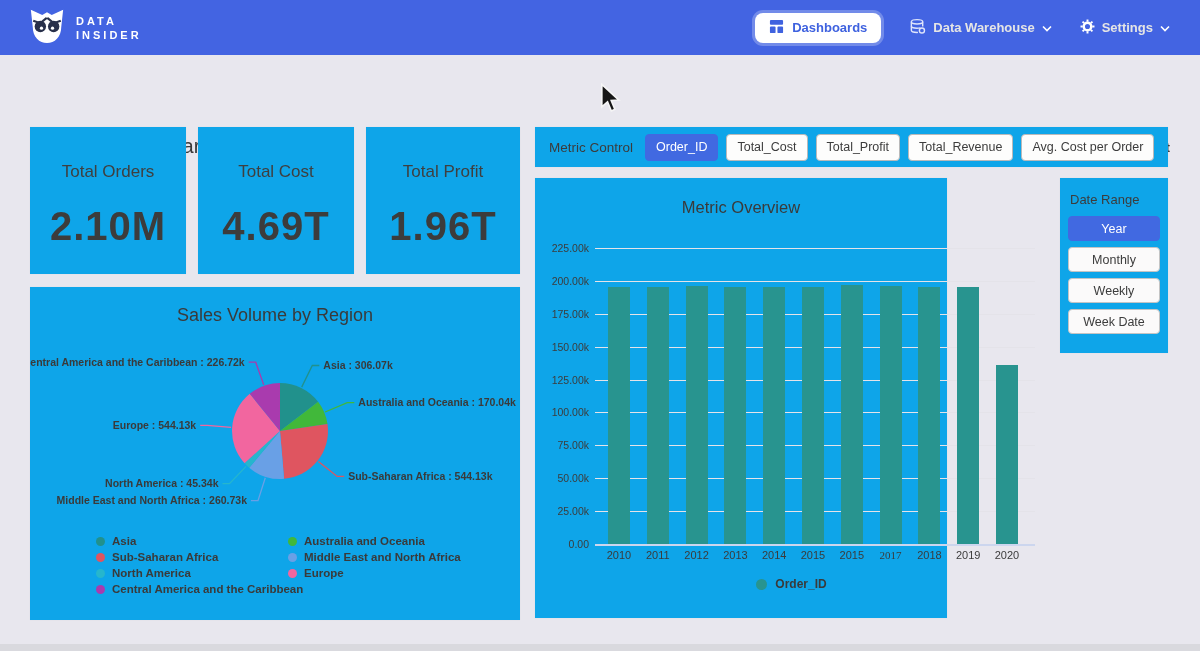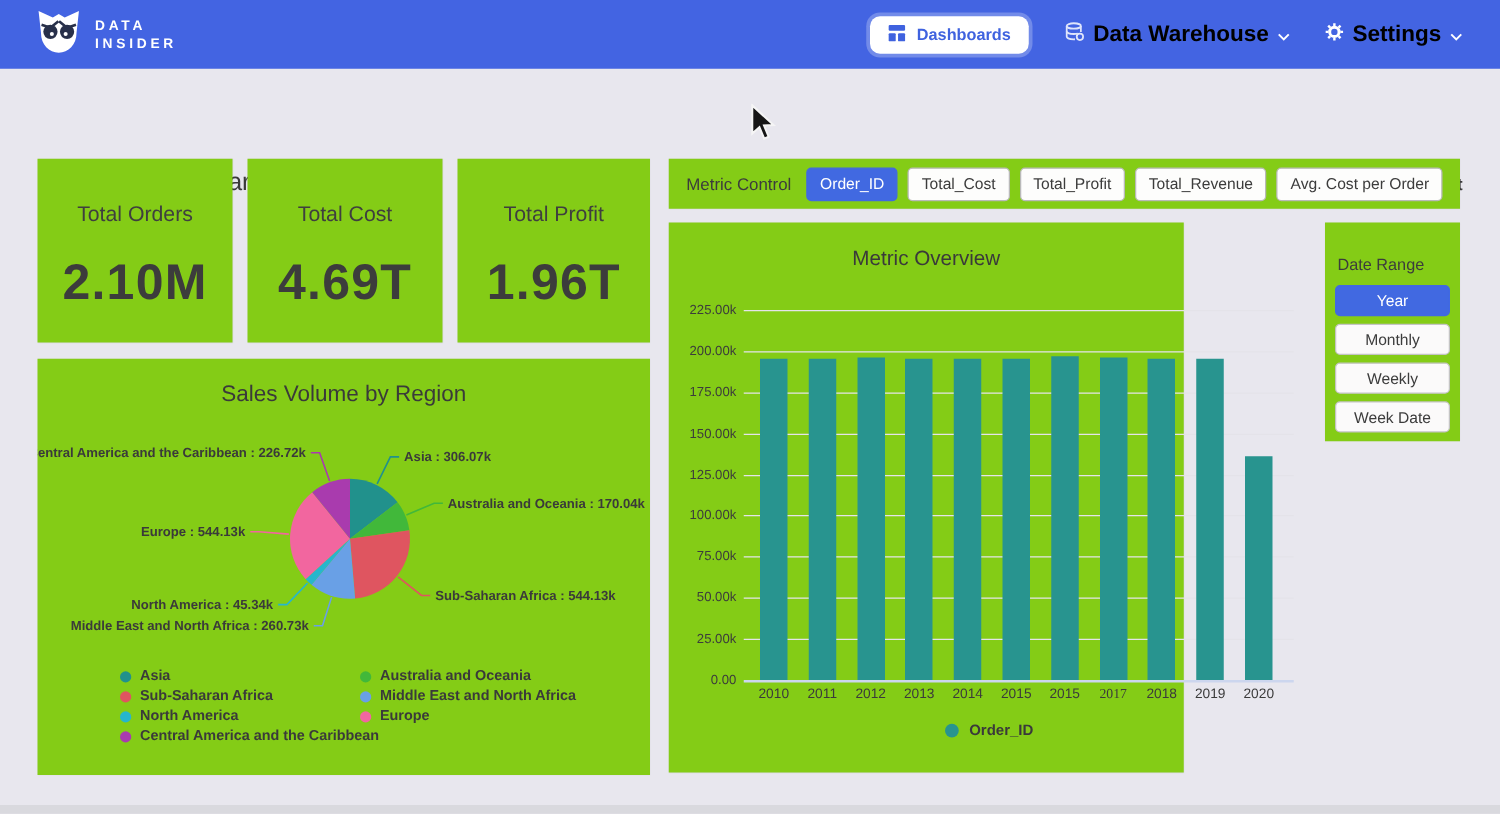"Data Warehouse" .nav-item { color: #000000 -> #e5e5e5; font-size: 18px -> 13px }
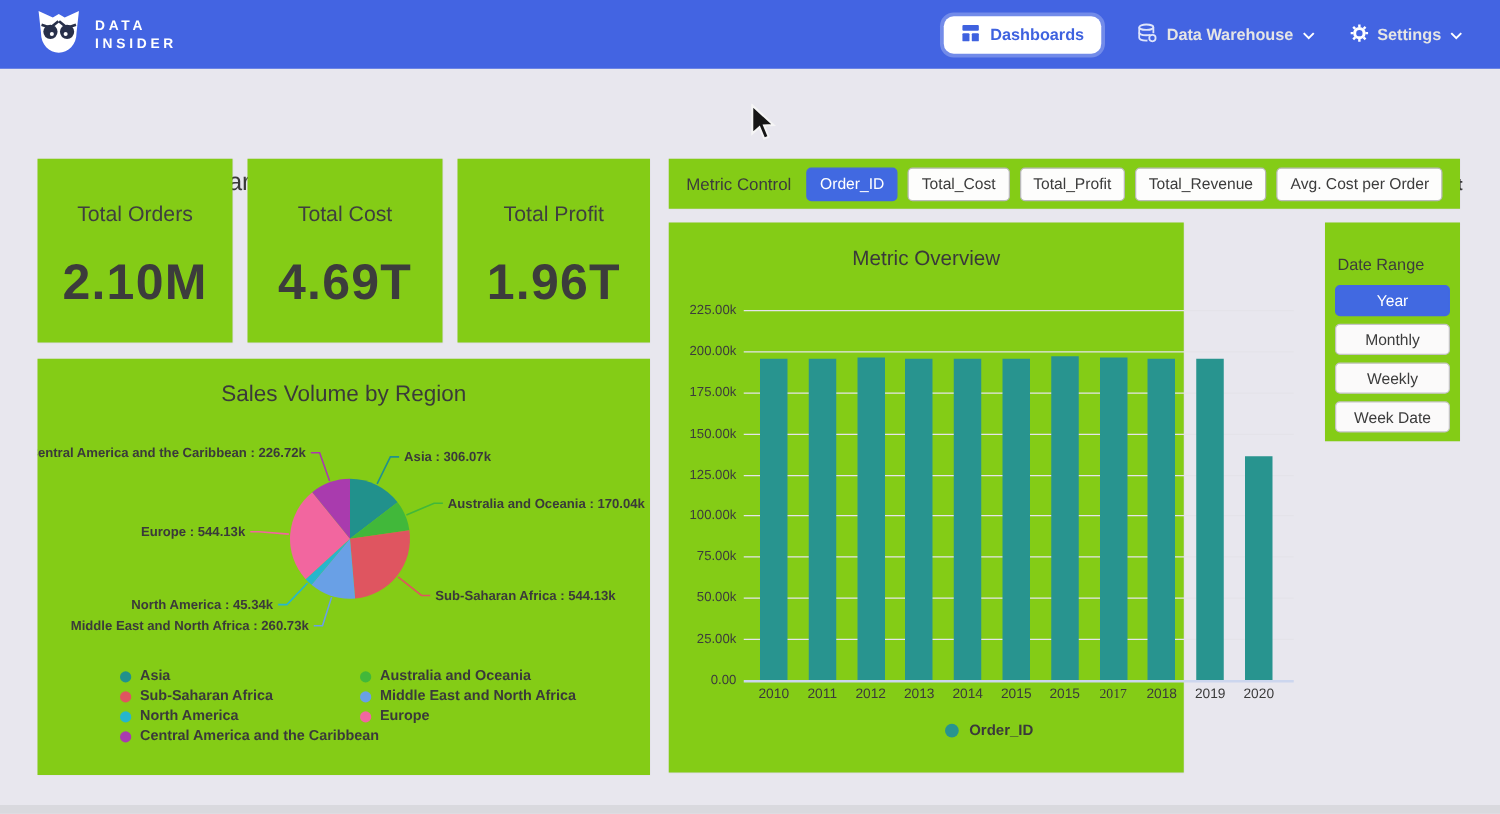"Metric Control" .card { background: #84cc16 -> #0ea5e9 }
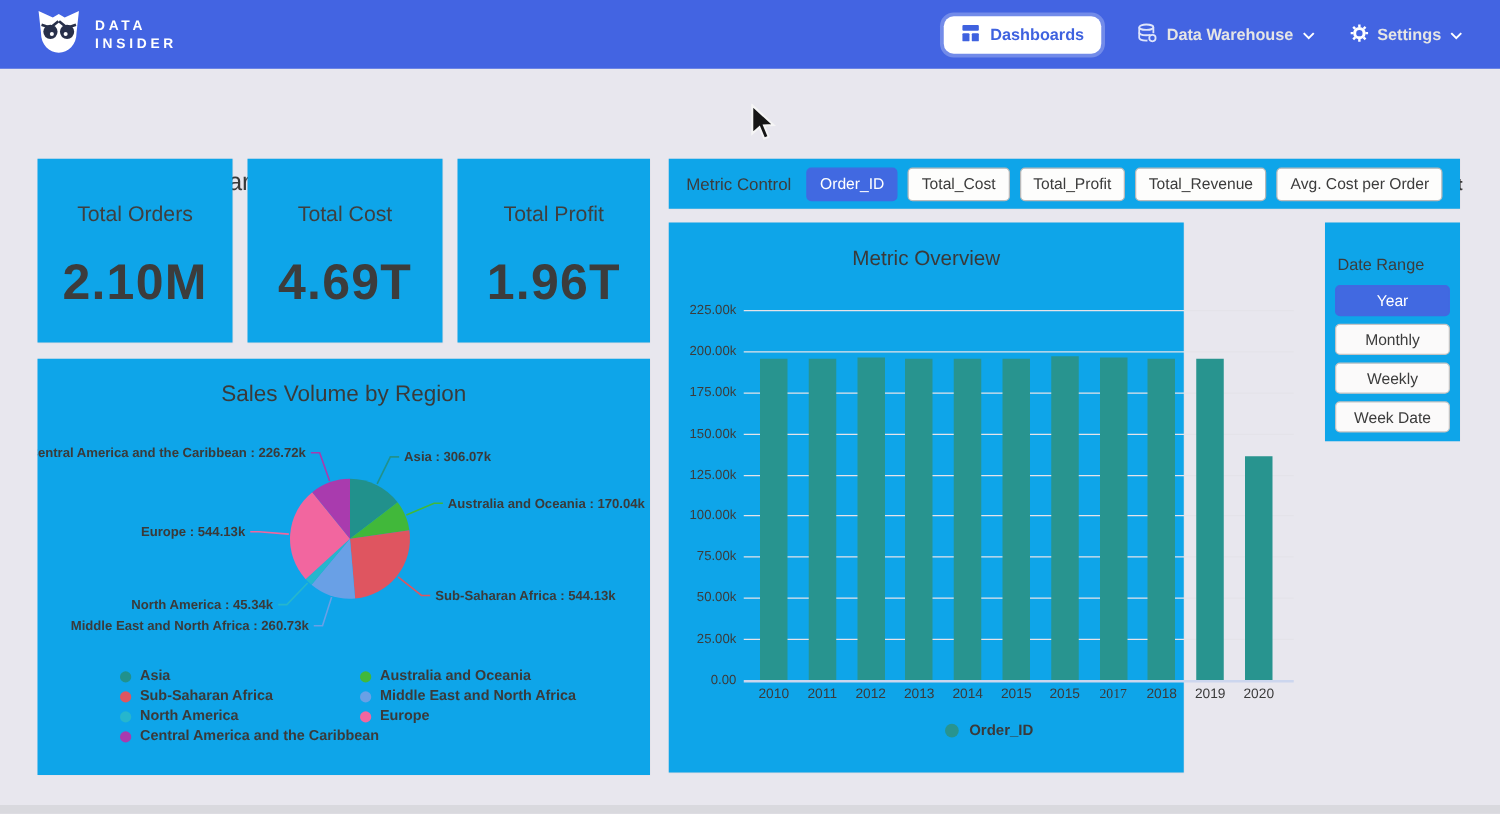"Date Range" .range-label { margin: 14px 0 9px 2px -> 2px 0 9px 2px }
